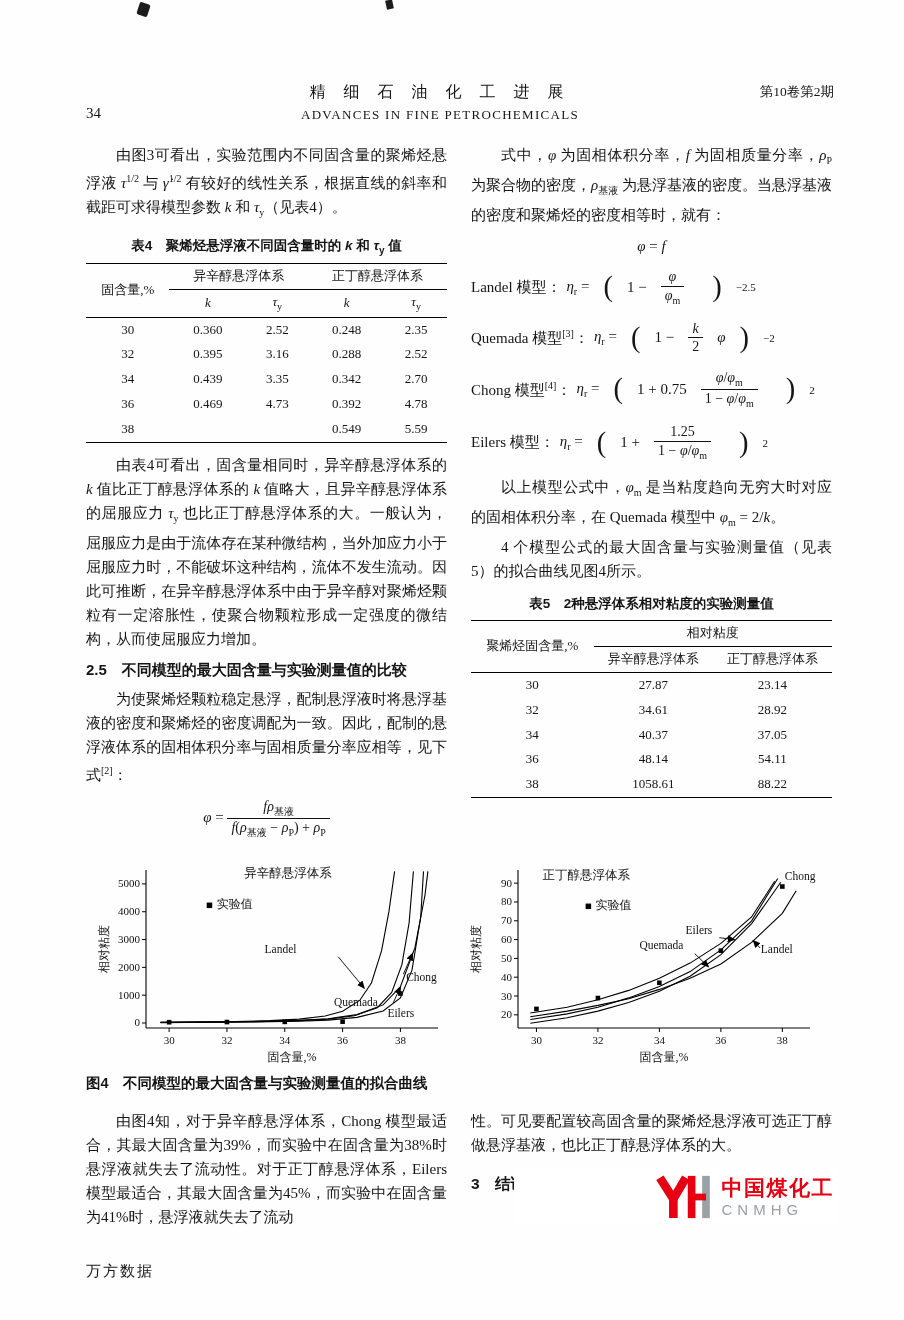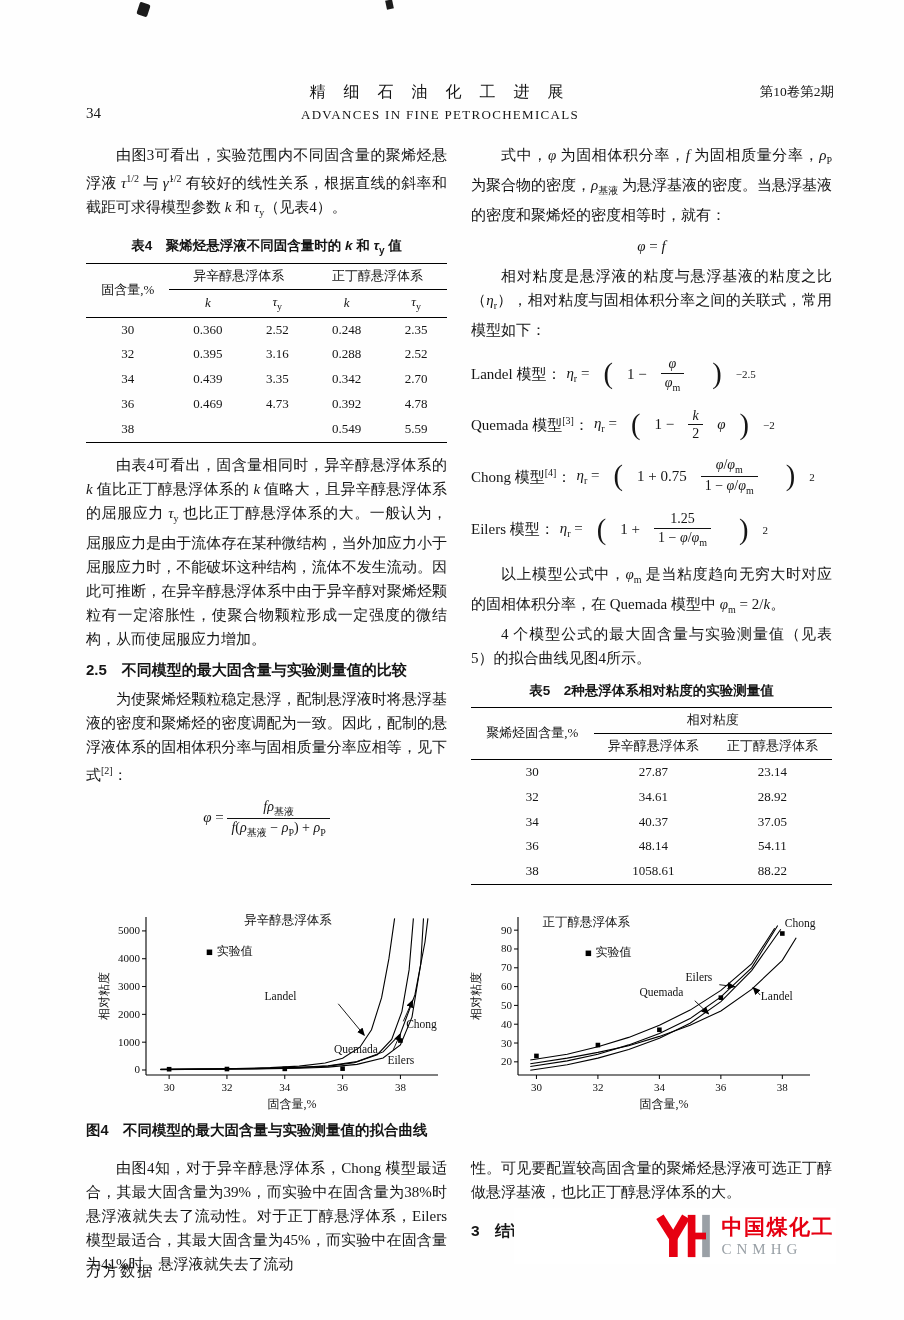"相对粘度是悬浮液的粘度与悬浮基液的粘度之比（ηr），相对粘度与固相体积分率之间的" p.para { html: <p><span>相对粘度是悬浮液的粘度与悬浮基液的粘度之比（</span><i>η</i><sub>r</sub><span>），相对粘度与固相体积分率之间的关联式，常用模型如下：</span></p> -> none }
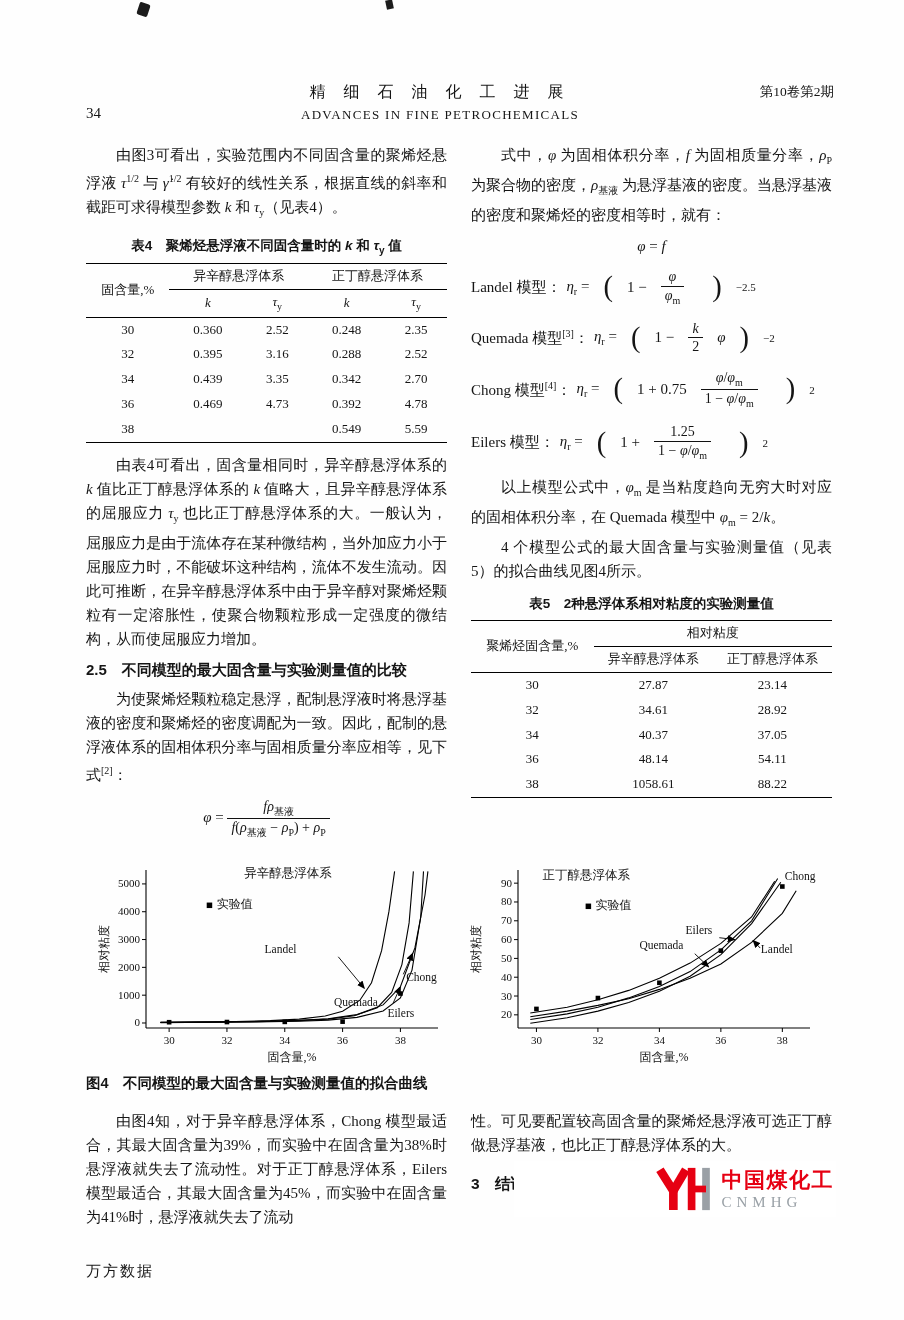"中国煤化工" .watermark { top: 52px -> 60px }
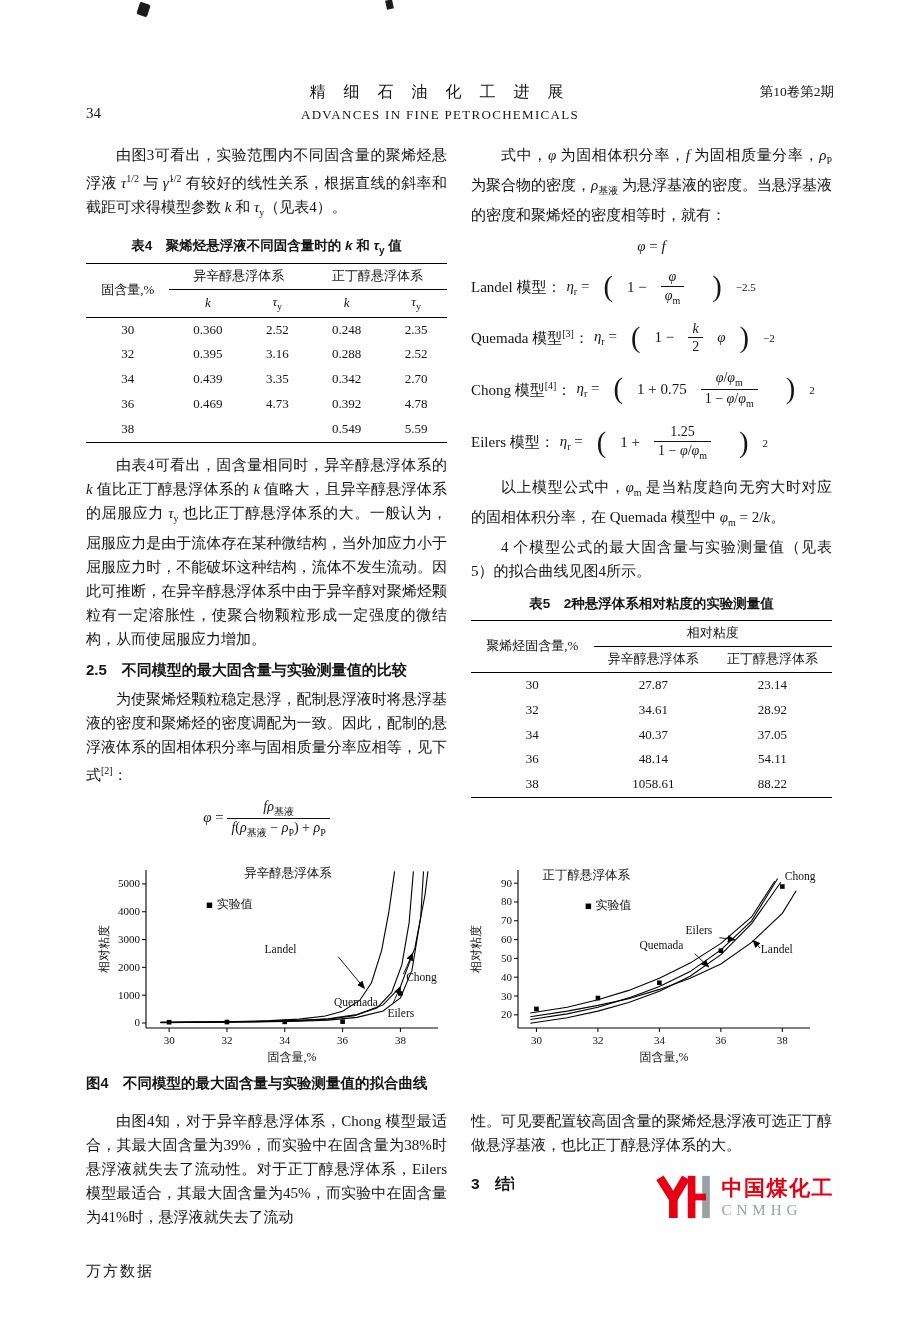"CNMHG" .wm-en { font-family: Liberation Serif, serif -> Liberation Sans, sans-serif }
